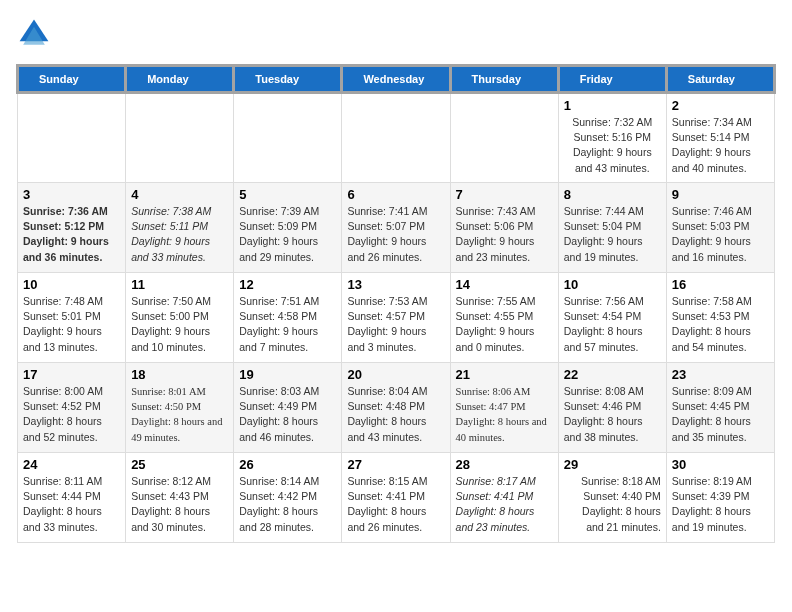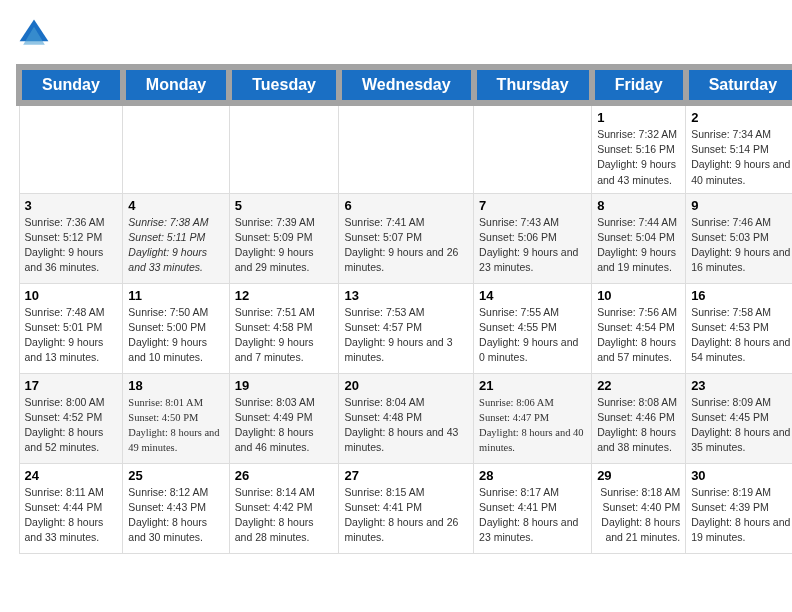"Sunday" thead th { border: 6px solid #a3a3a3 -> 3px solid #a3a3a3; font-size: 16px -> 11px }
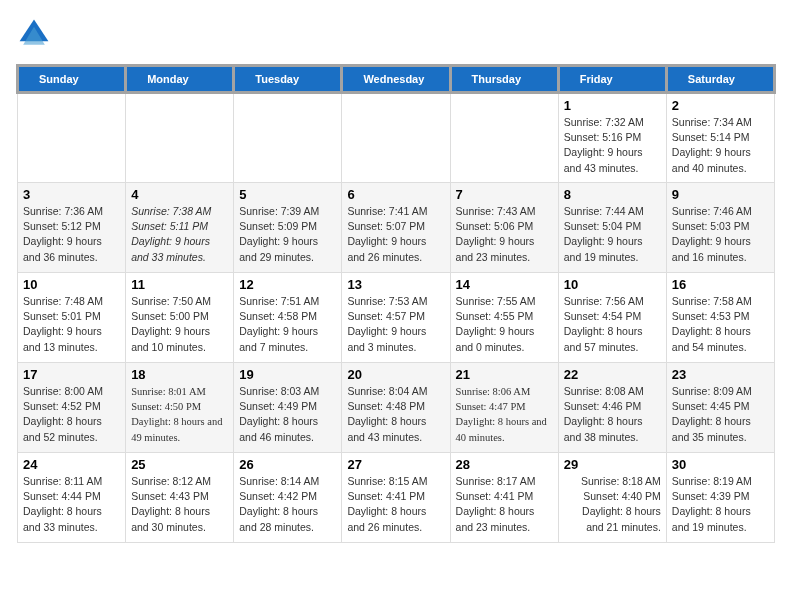"Sunrise: 7:32 AM" div.day-info { text-align: none -> center }
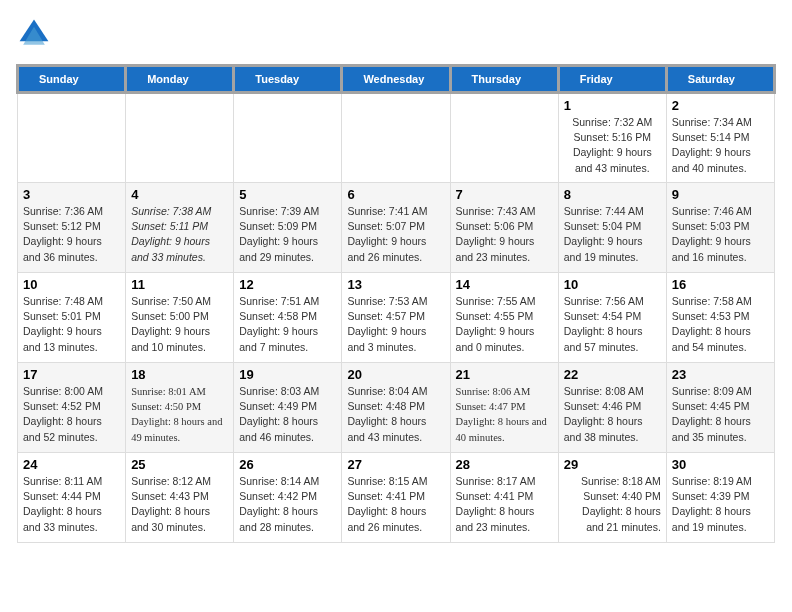"Sunrise: 7:36 AM" div.day-info { font-weight: none -> bold }
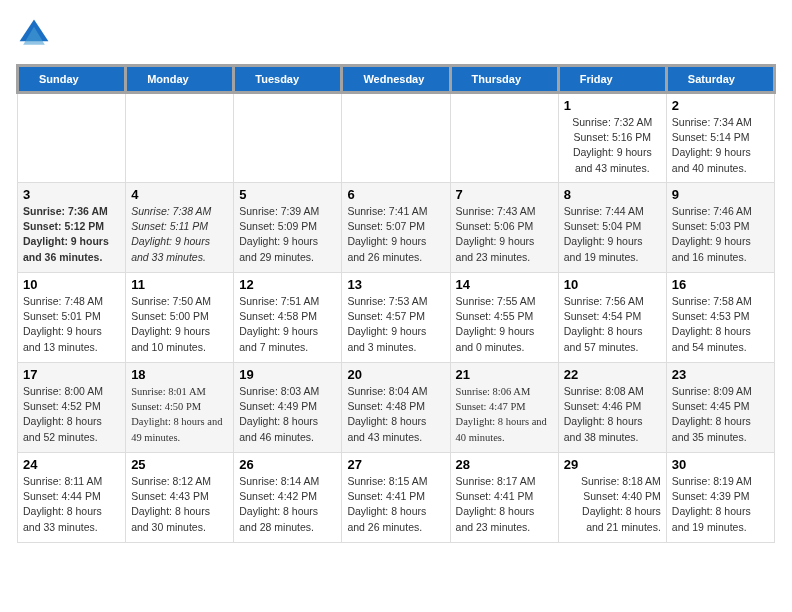"Sunrise: 8:17 AM" div.day-info { font-style: none -> italic }
